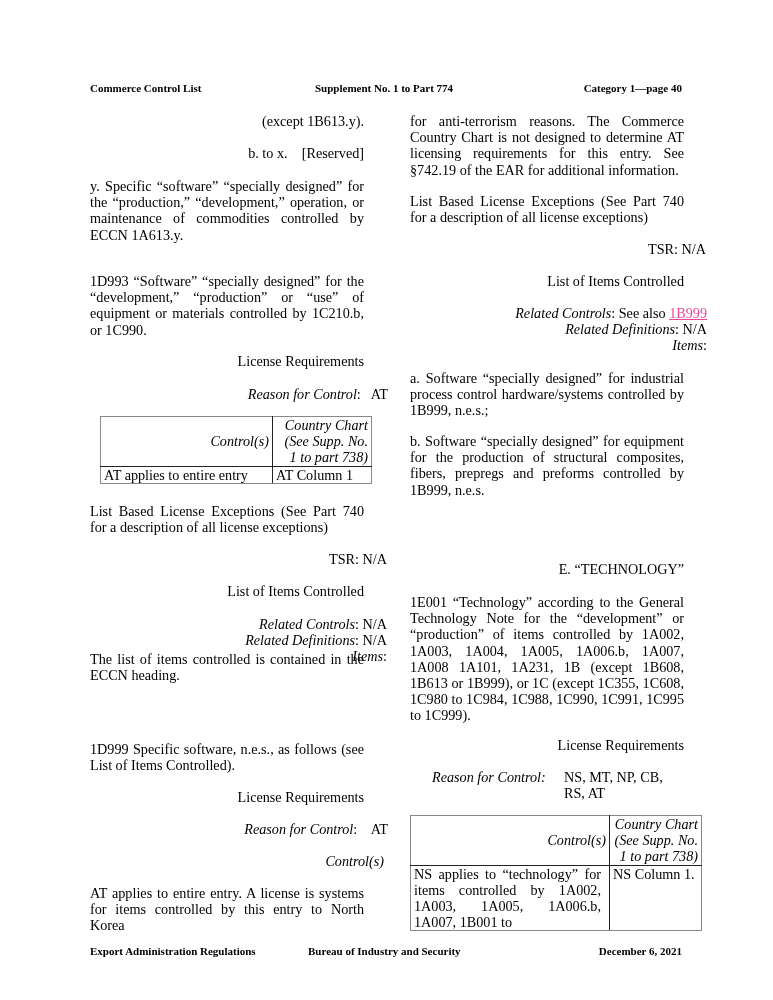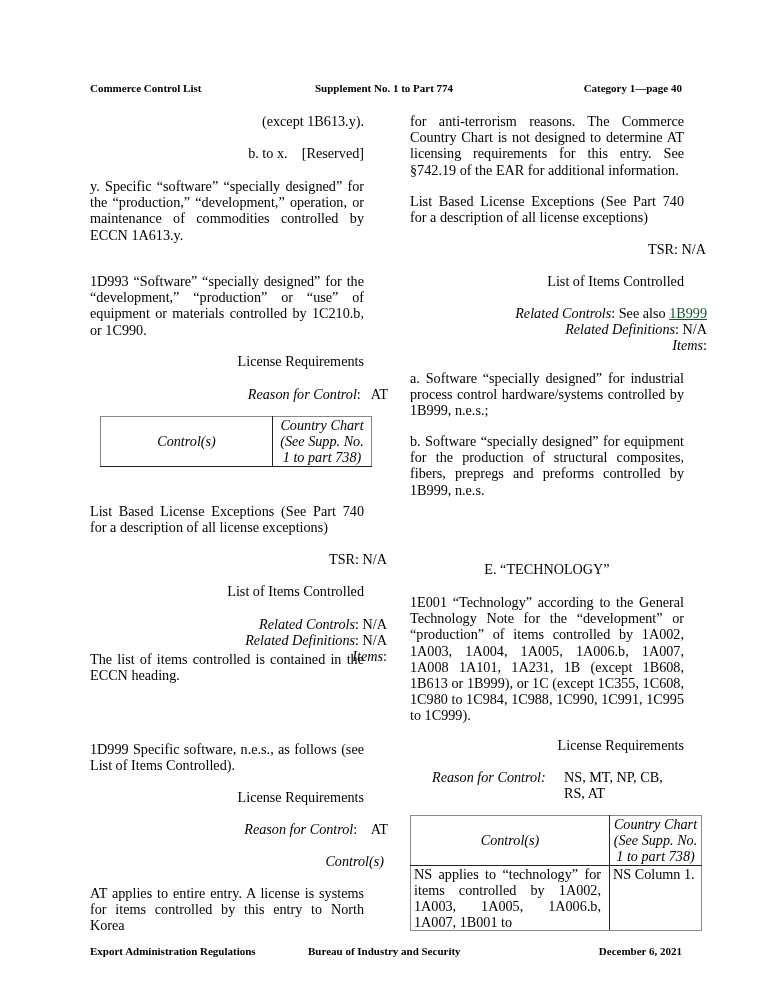"1B999" a.link { color: #14532d -> #ec4899 }
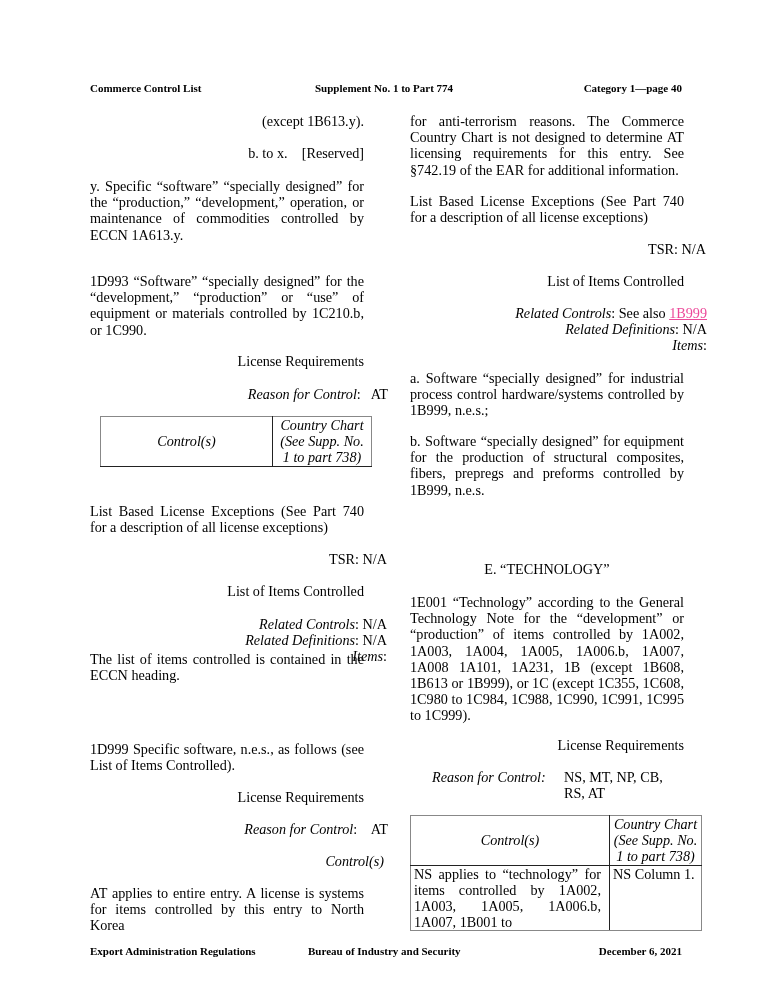"Country Chart (See Supp. No." .center { text-align: center -> right }
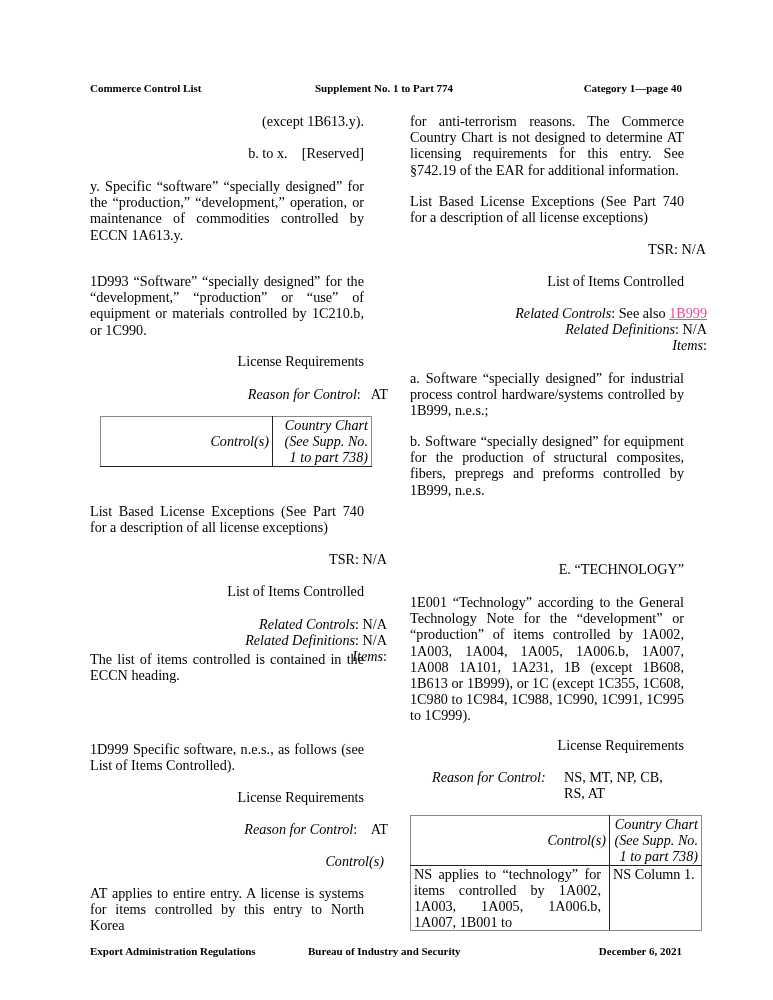"AT applies to entire entry" tr { html: none -> <tr> <td>AT applies to entire entry</td> <td>AT Column 1</td> </tr> }
